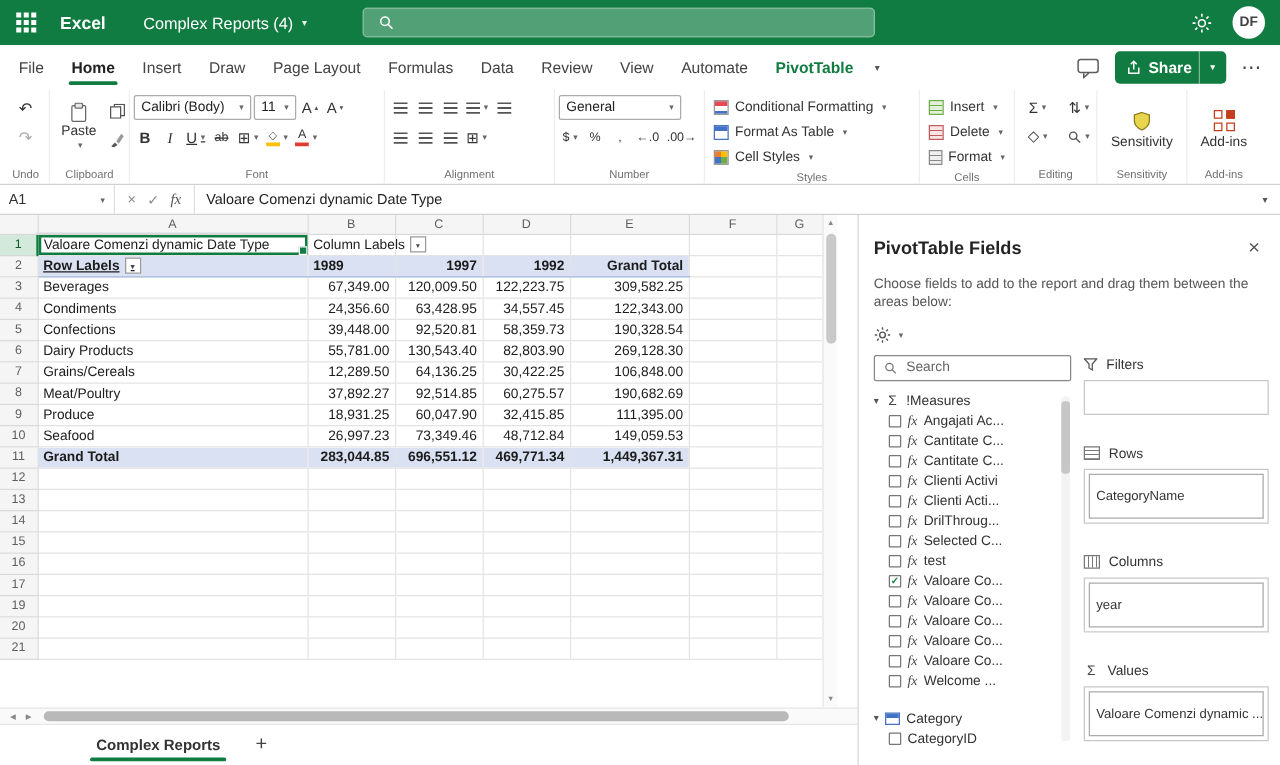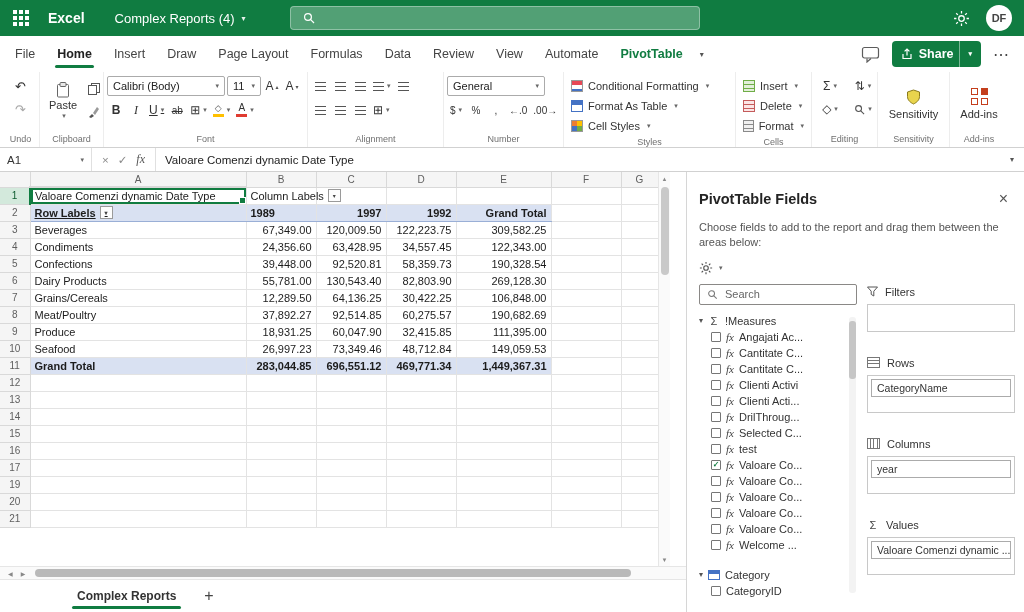"Calibri (Body)" div.combo { width: 118px -> 94px }
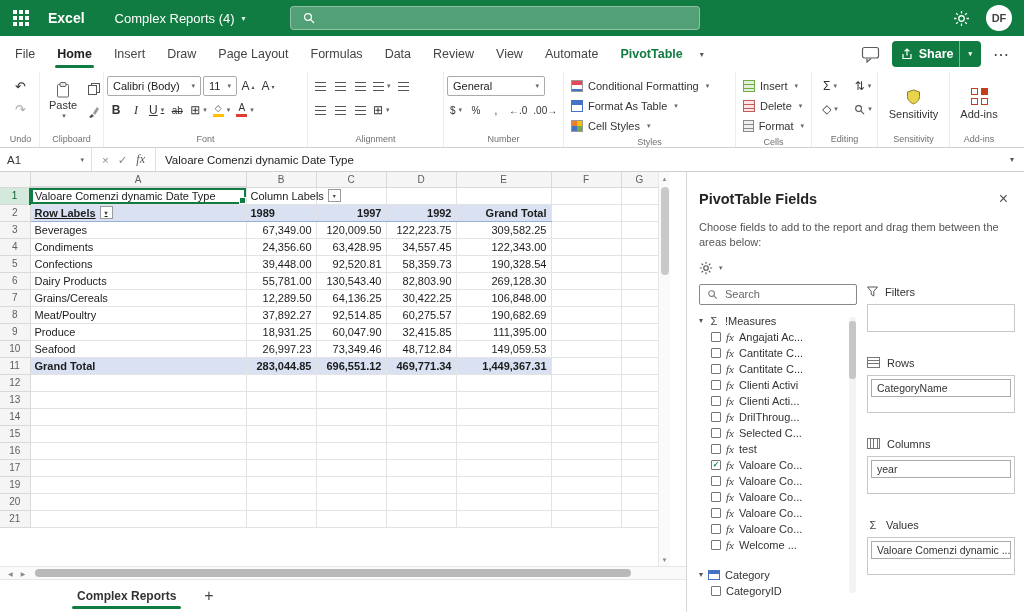"CategoryName" .pill { height: 18px -> 36px }
